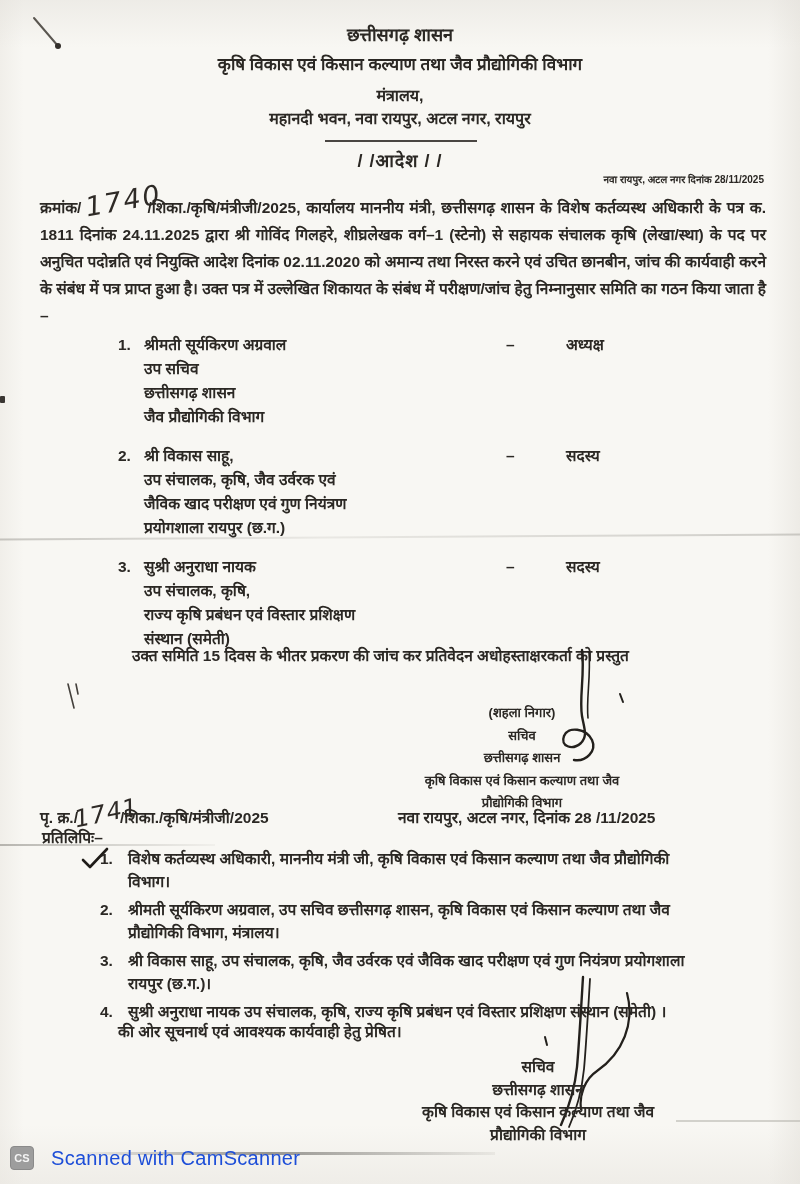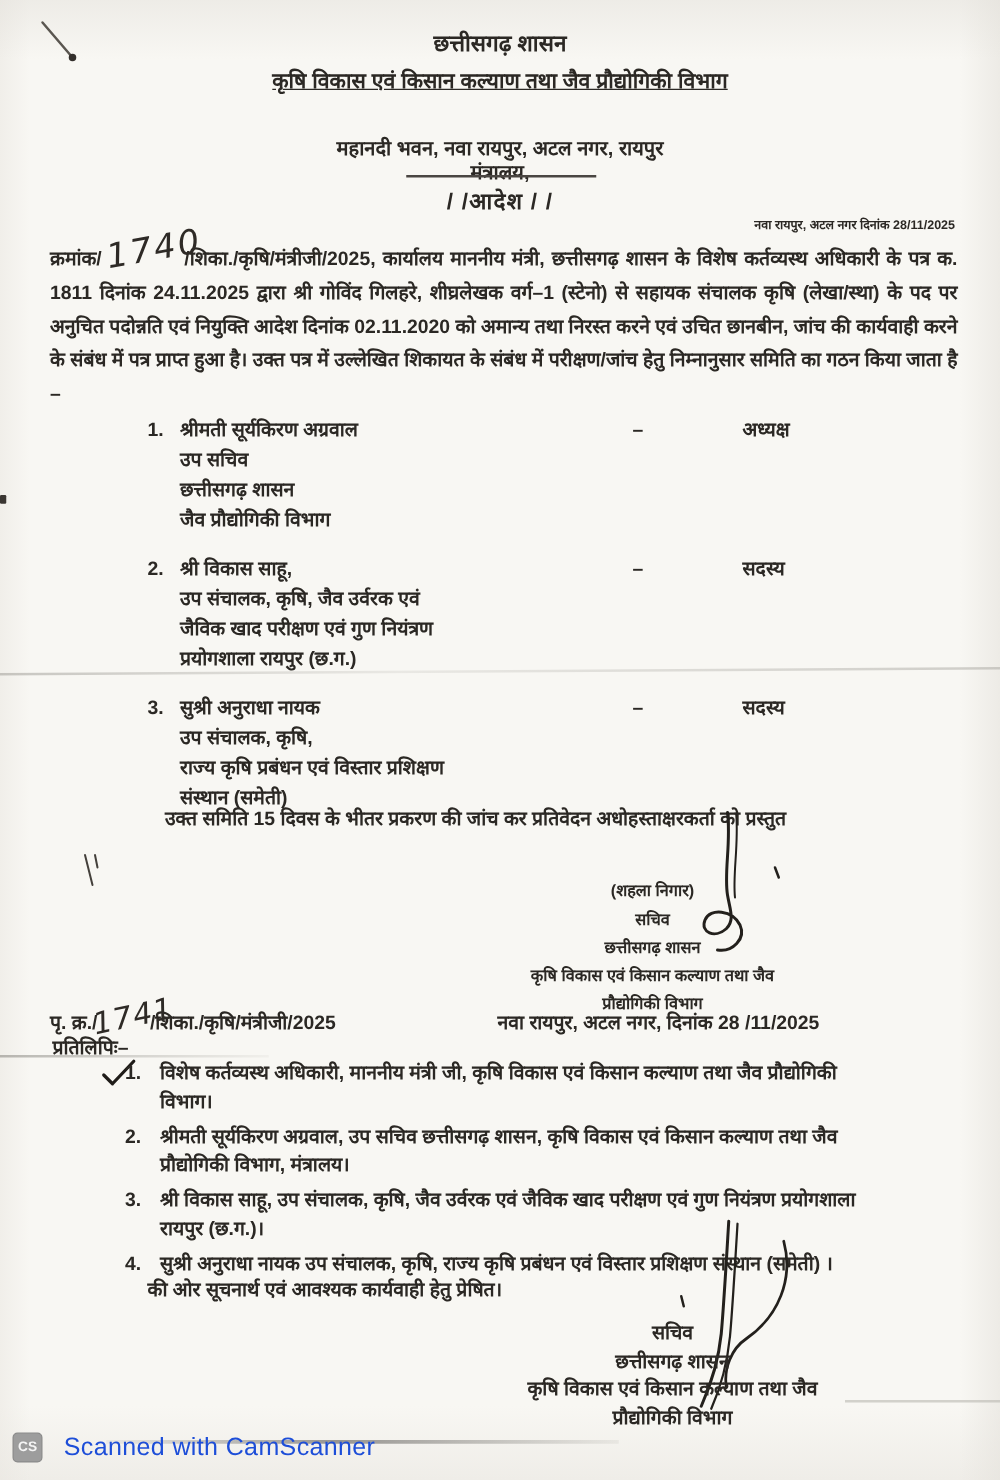"कृषि विकास एवं किसान कल्याण तथा जैव प्रौद्योगिकी" .hdr2 { text-decoration: underline -> none }
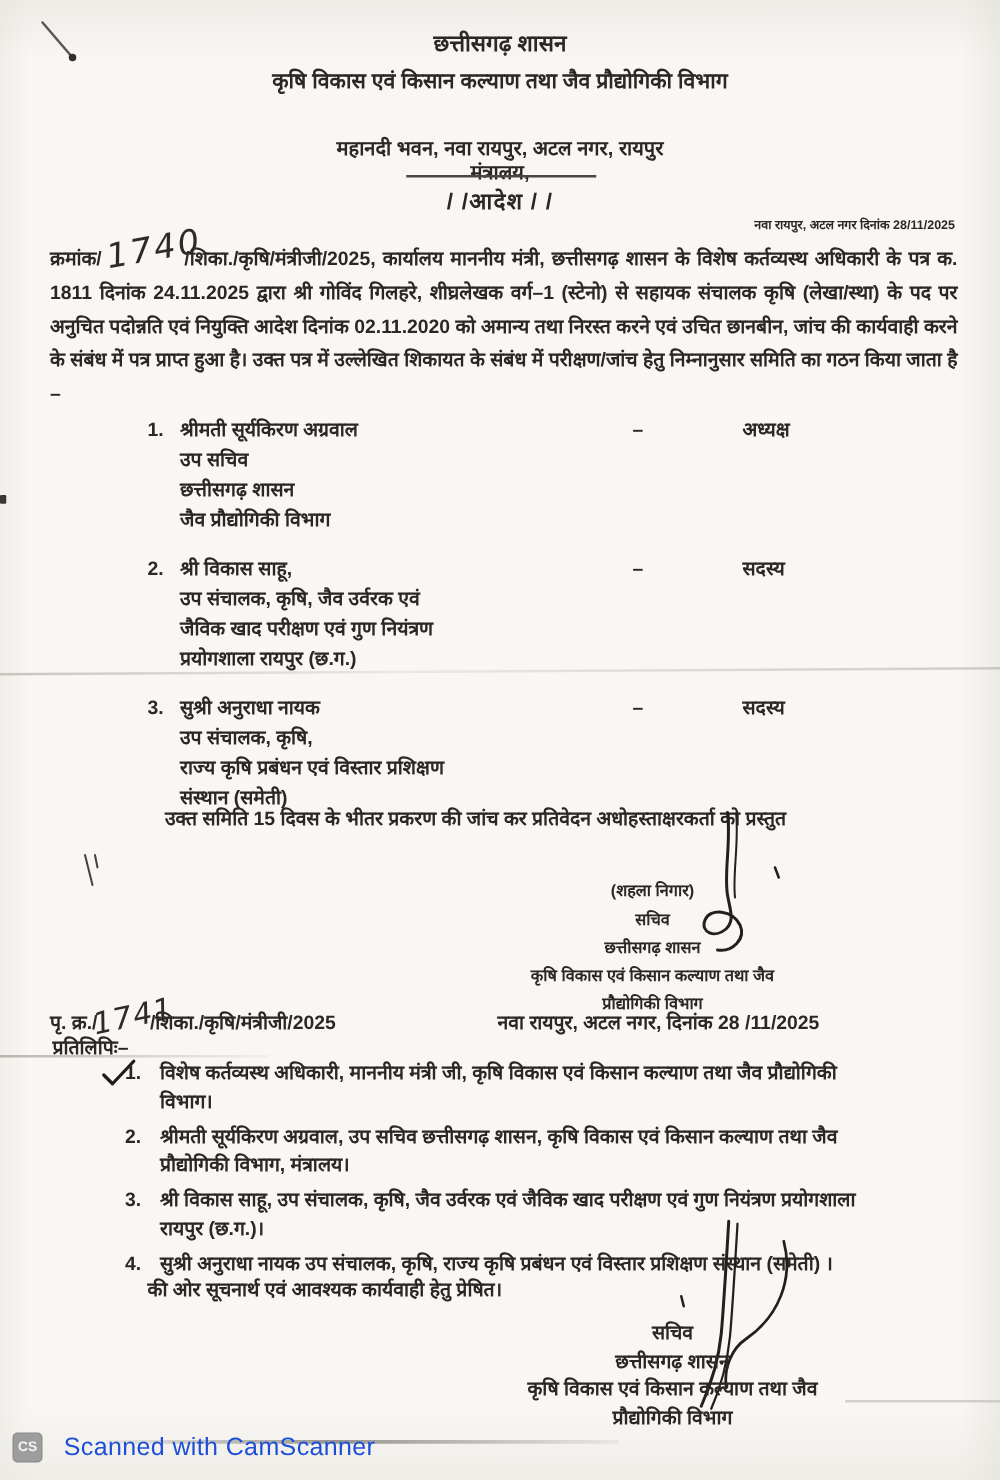"मंत्रालय," .hdr3 { margin-top: 42px -> none }
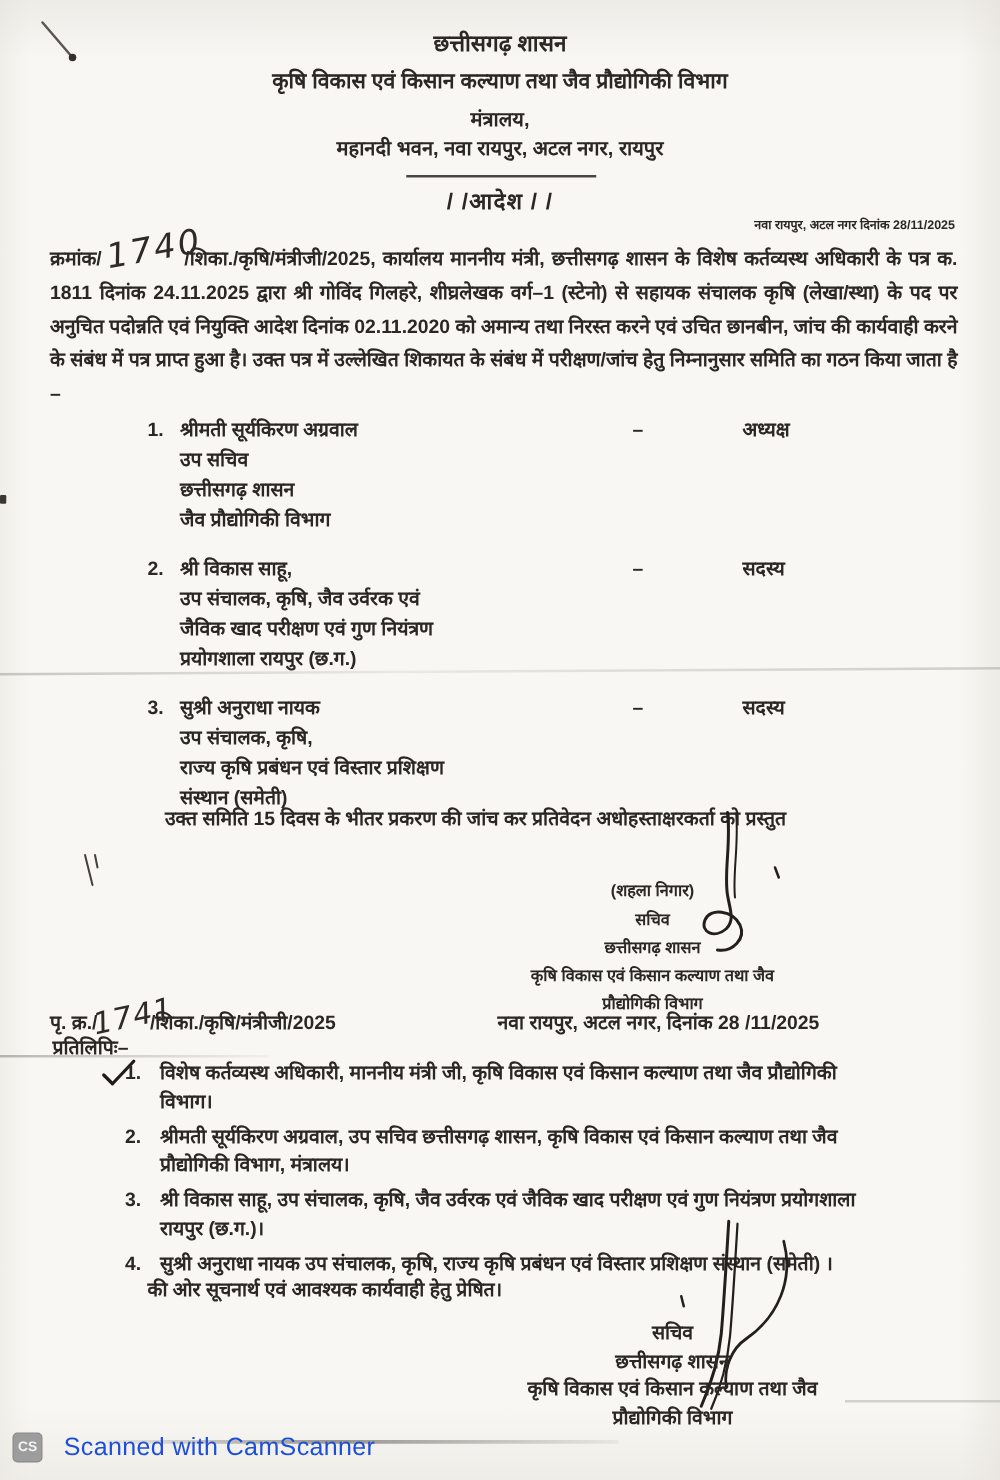"अध्यक्ष" .m-role { left: 476px -> 448px }
